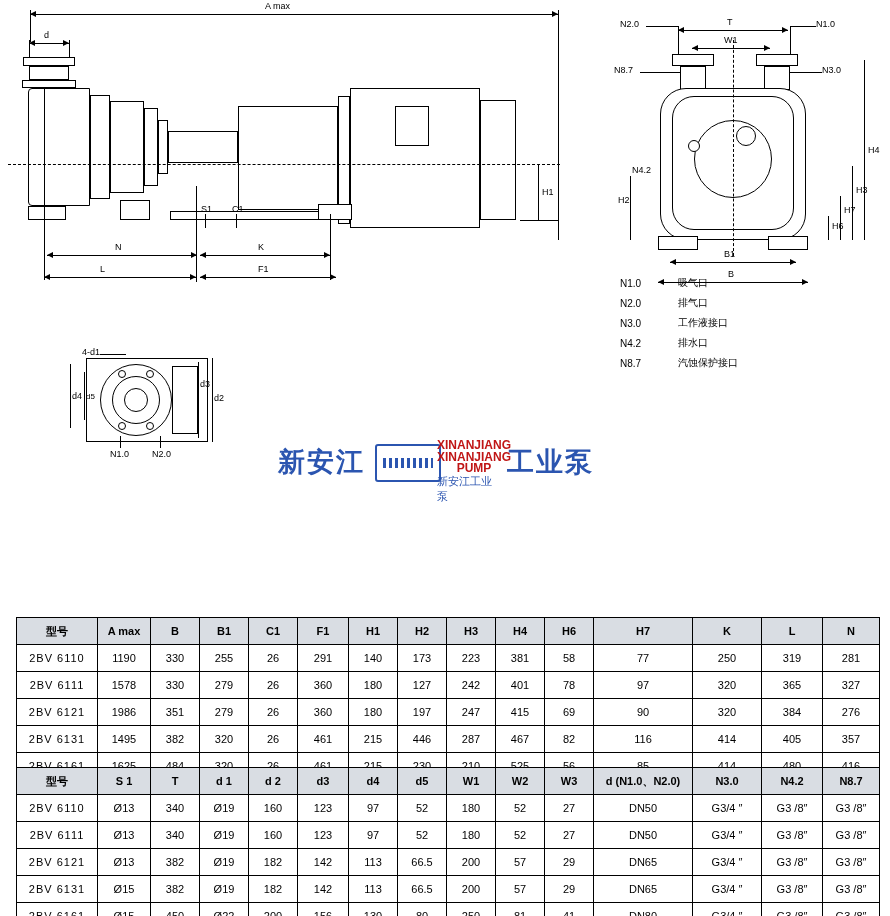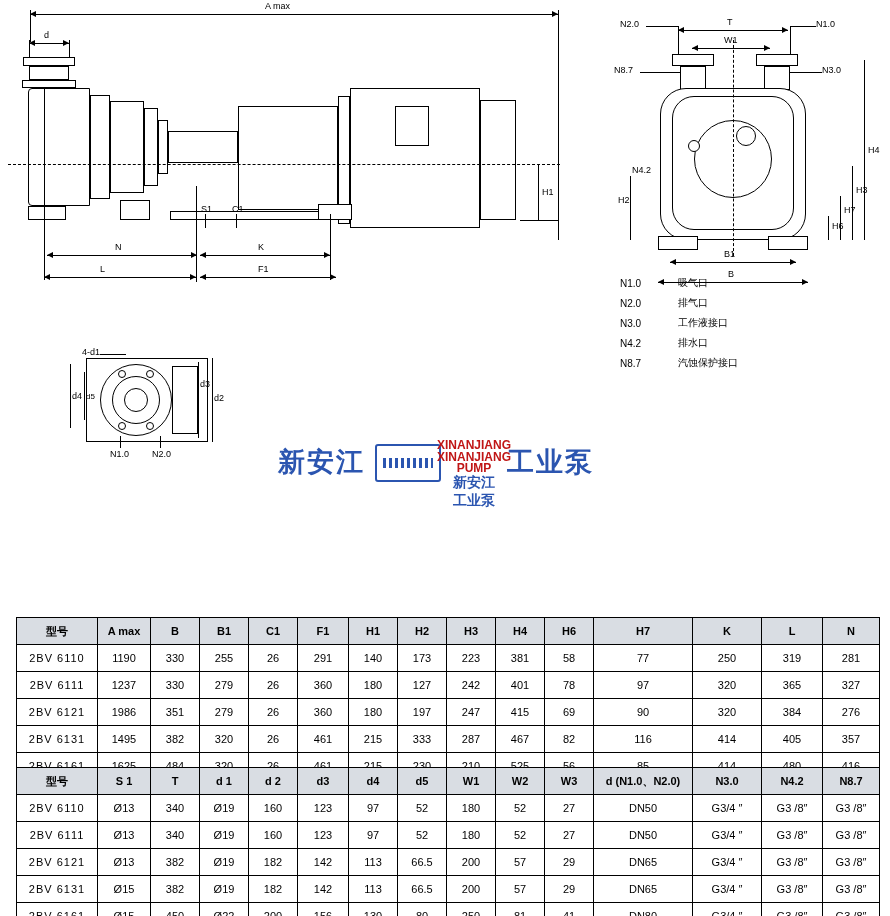"新安江工业泵" .wm-logo .lsub { font-size: 14px -> 11px; font-weight: bold -> normal; left: 78px -> 62px }
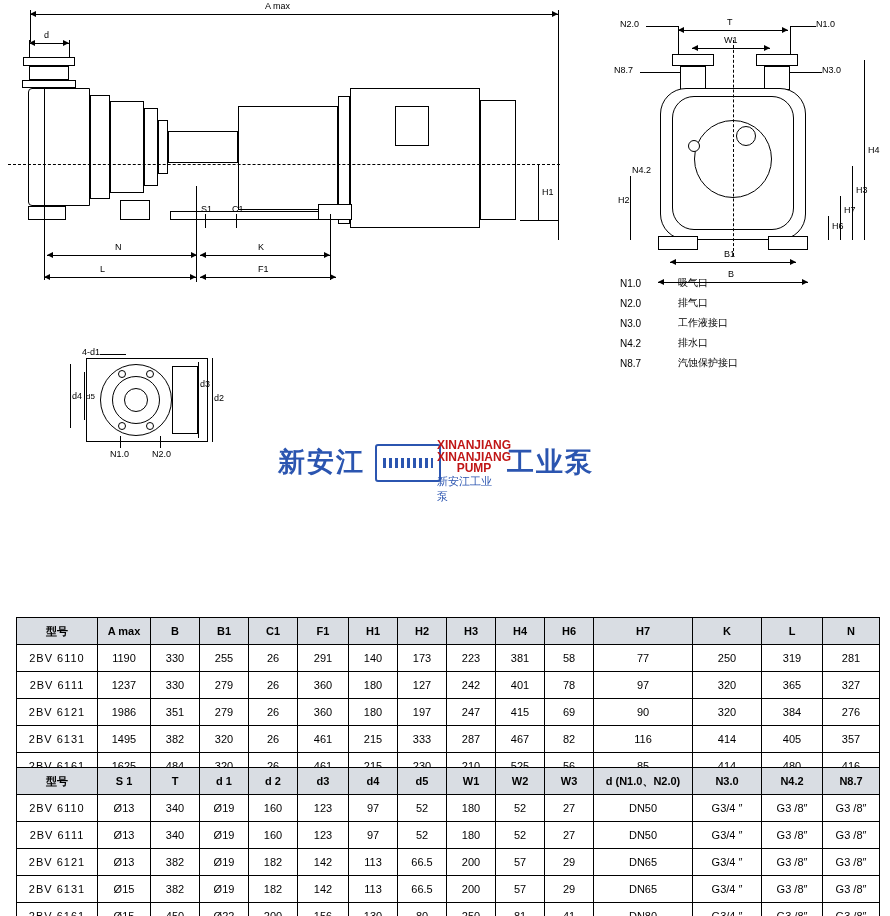"1237" td { text: 1237 -> 1578 }
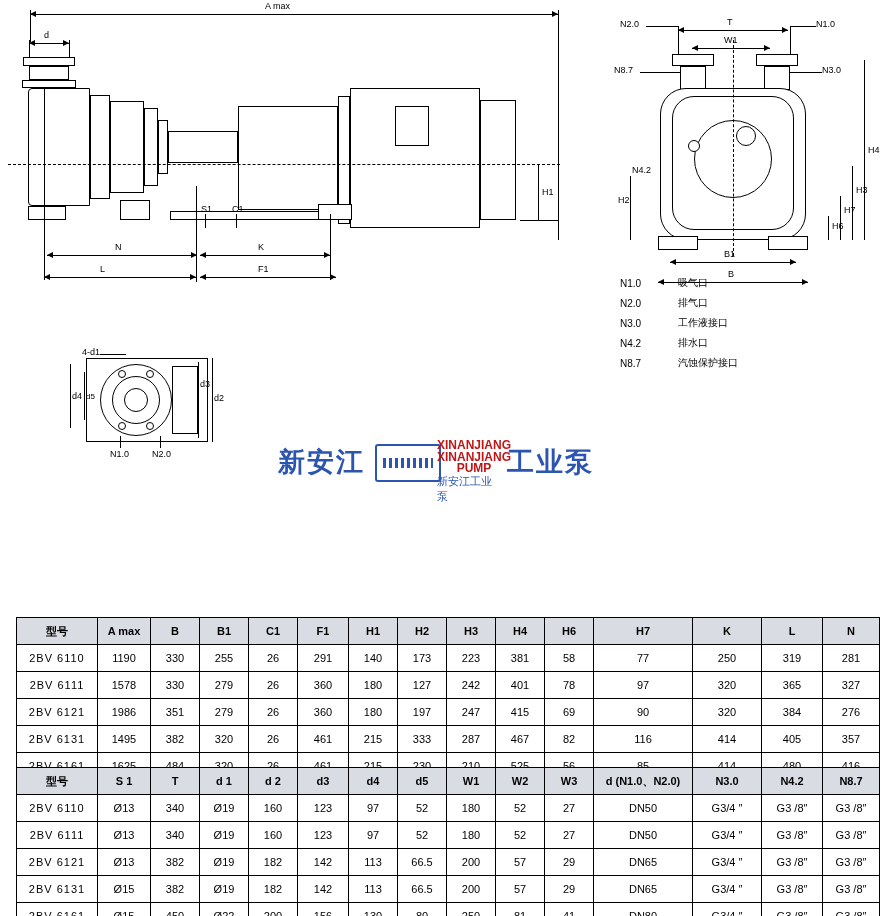"333" td { text: 333 -> 446 }
